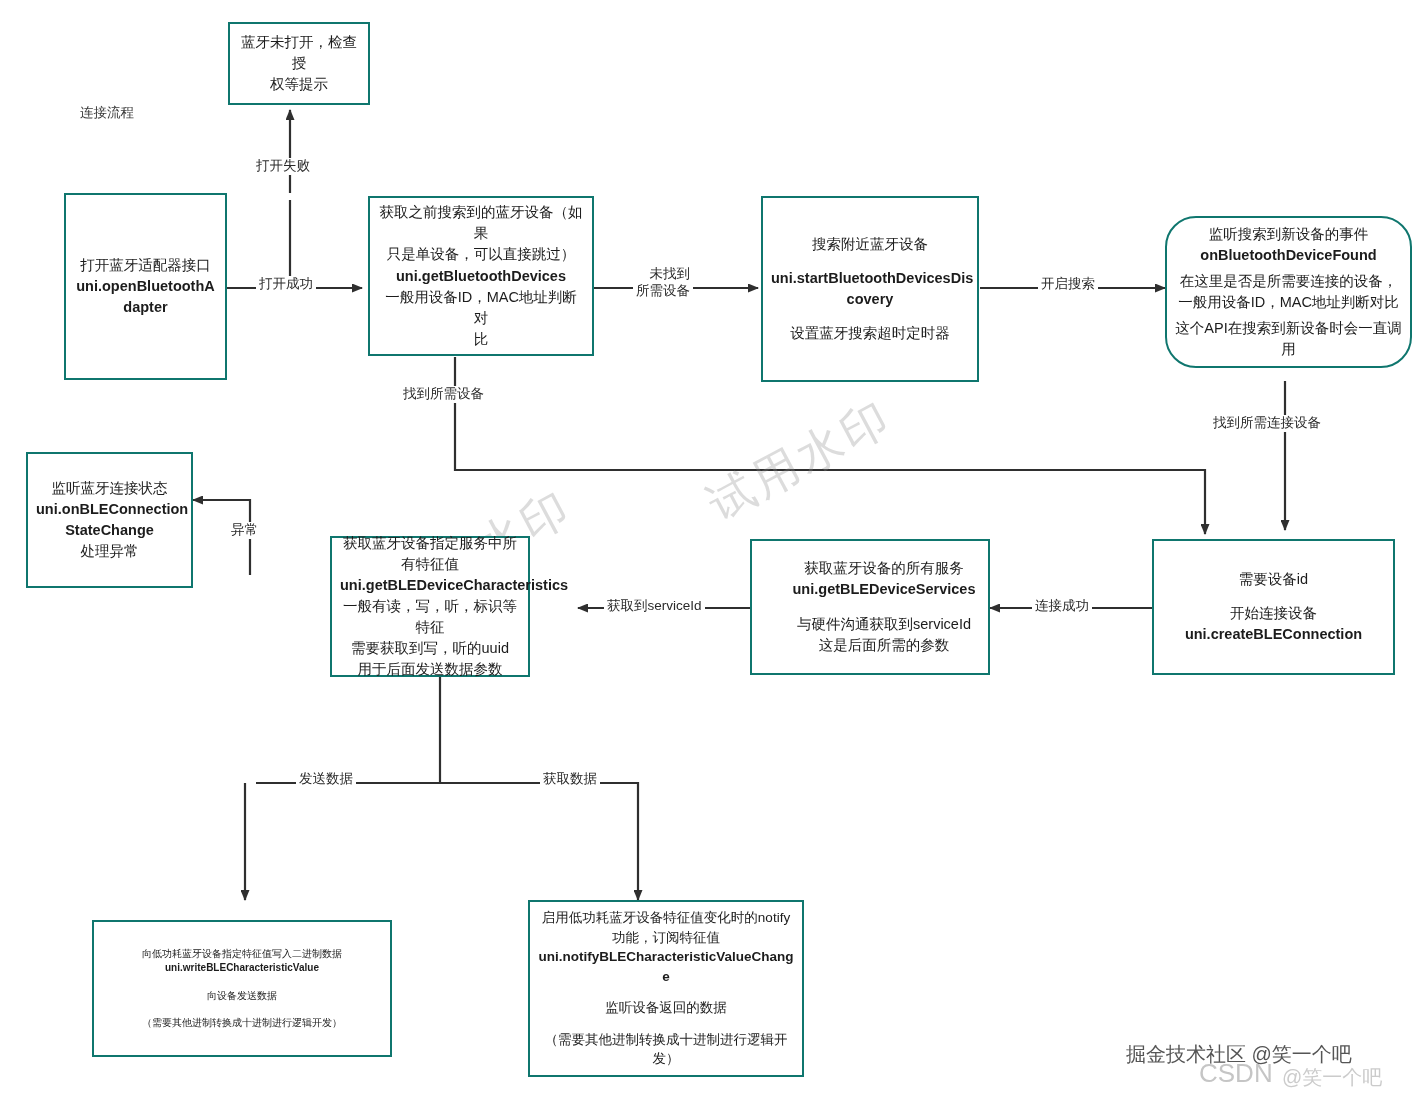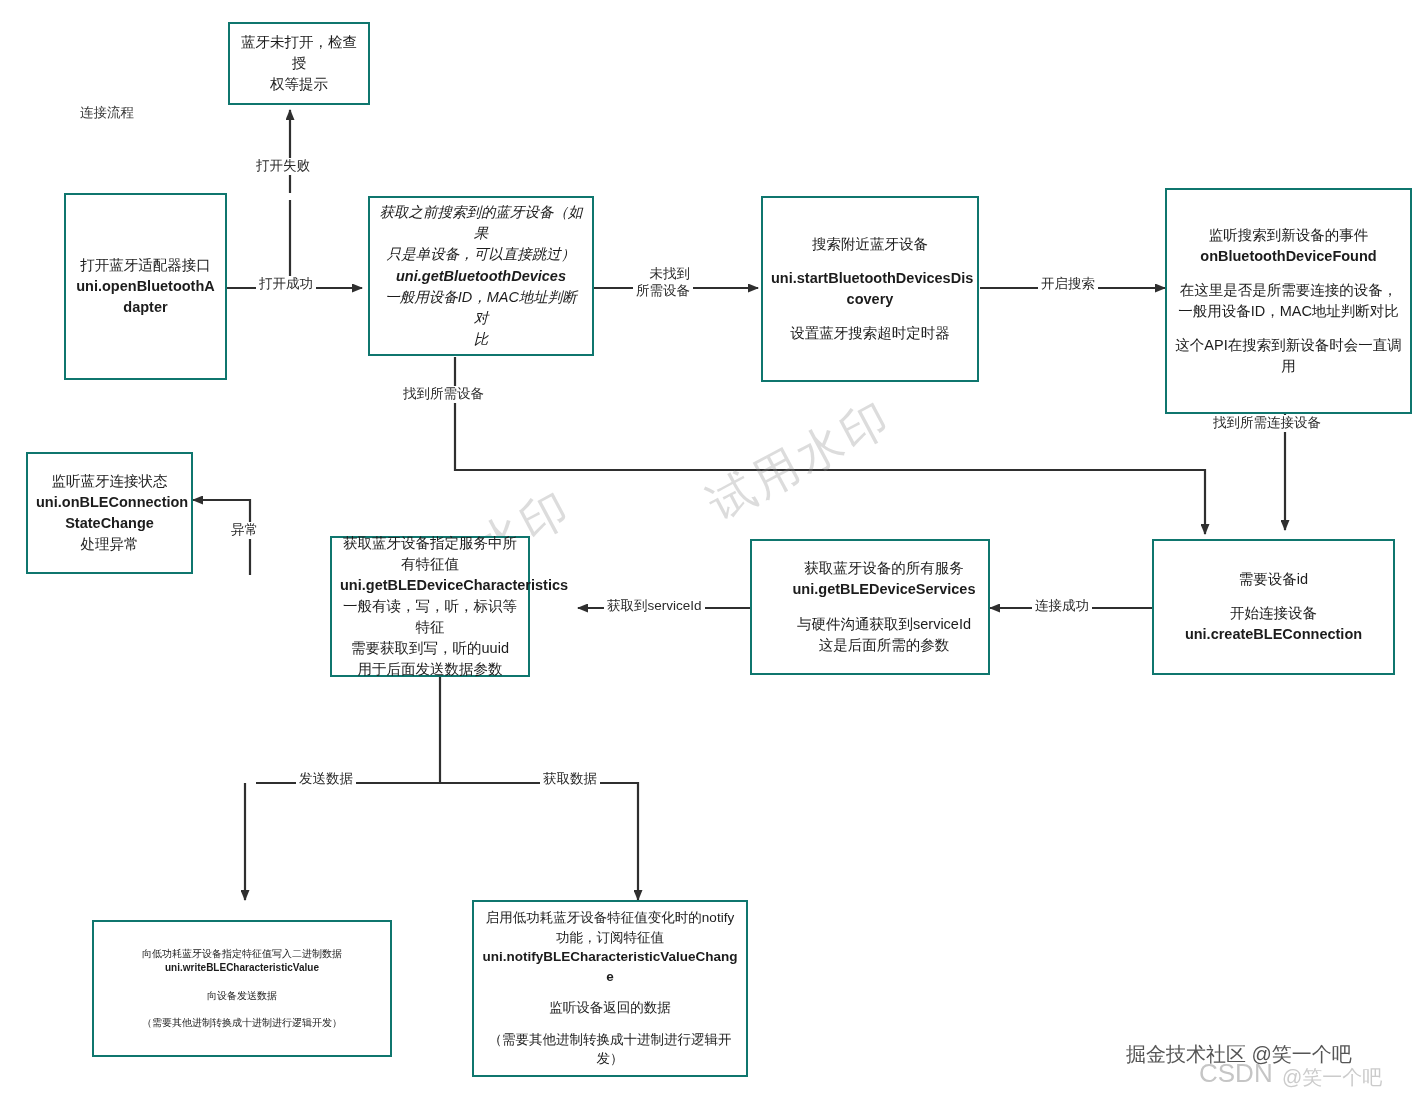"获取之前搜索到的蓝牙设备（如果" div.node { font-style: italic -> none }
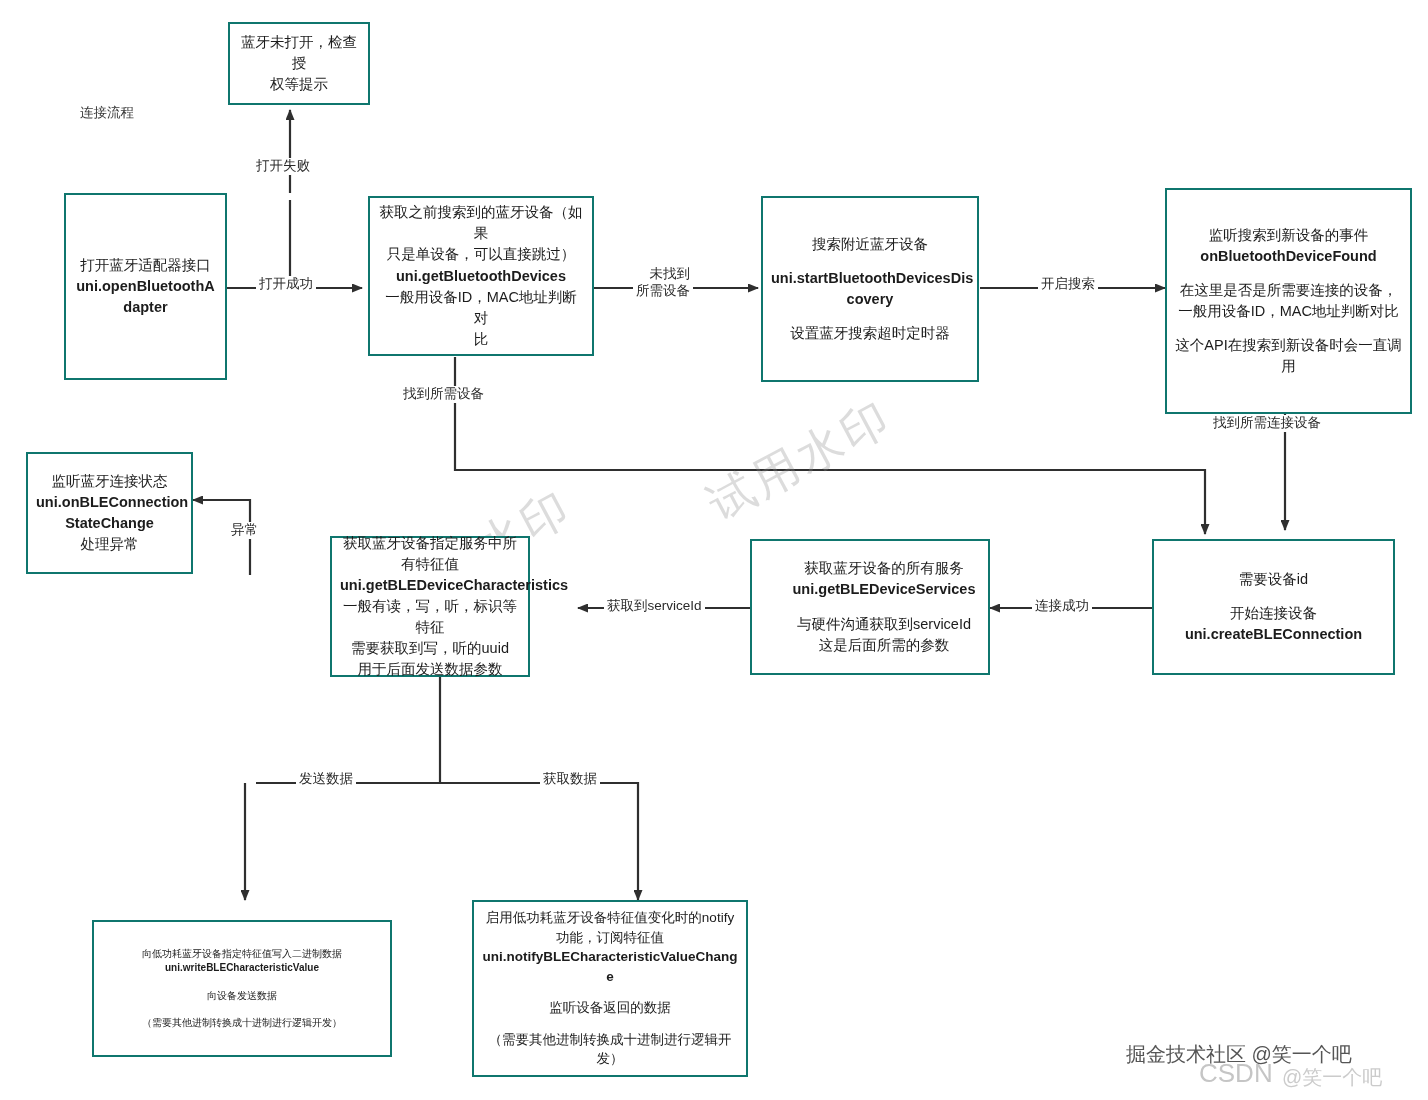"监听搜索到新设备的事件" div.node { border-radius: none -> 31px; height: 226px -> 152px; top: 188px -> 216px }
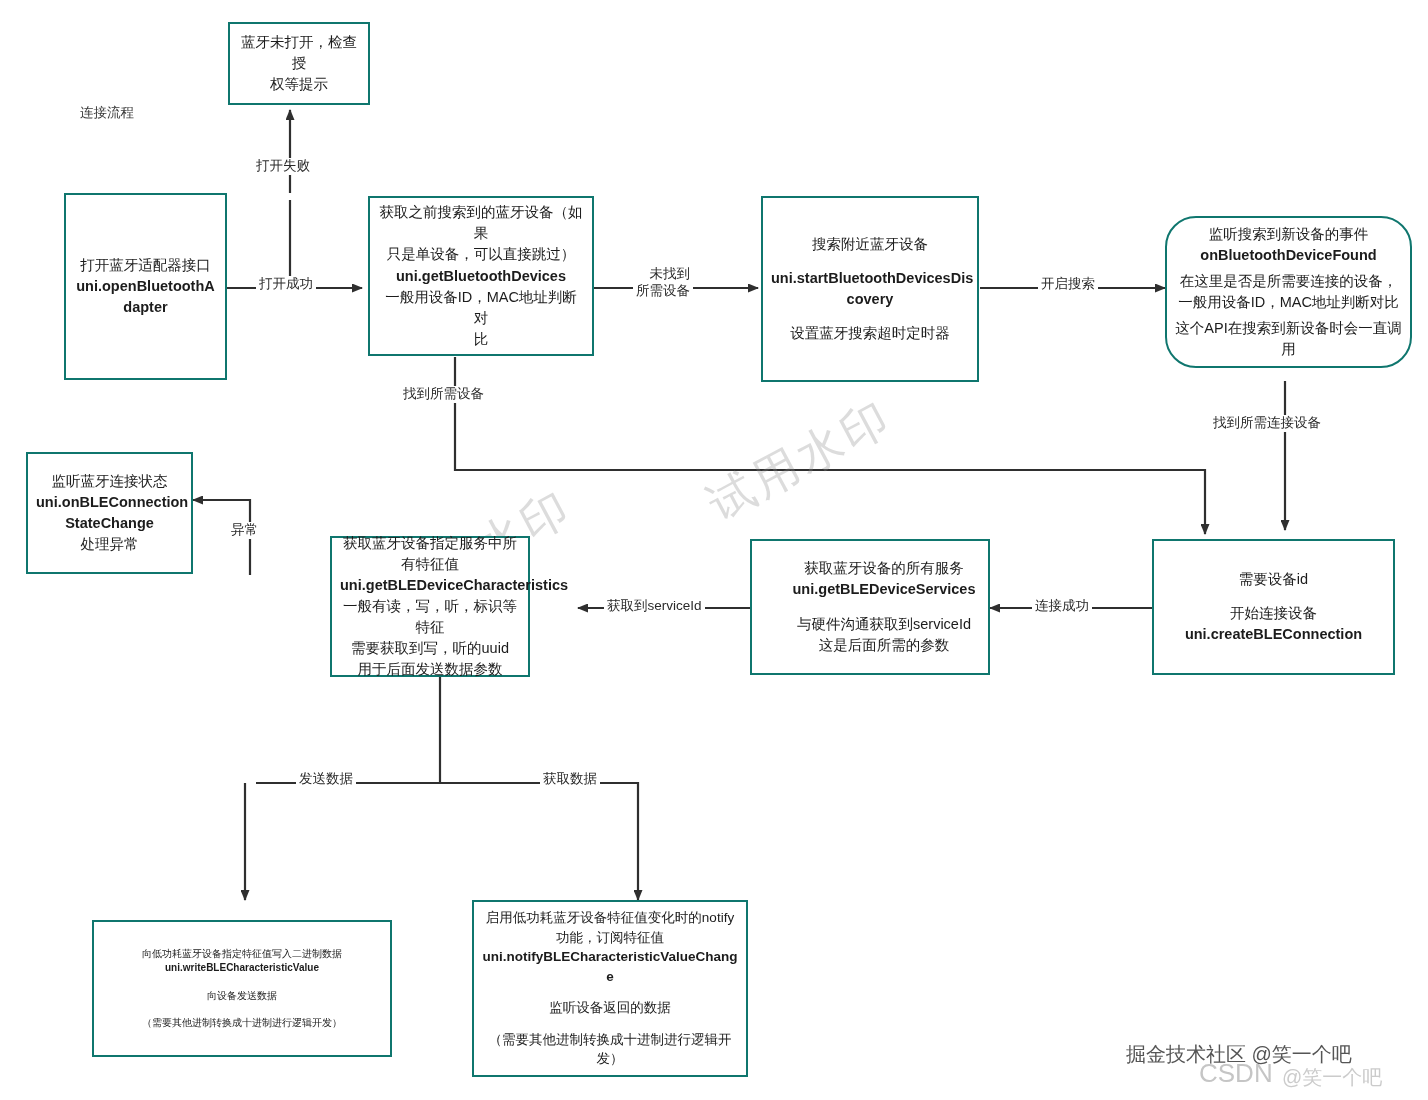"监听蓝牙连接状态" div.node { height: 122px -> 136px }
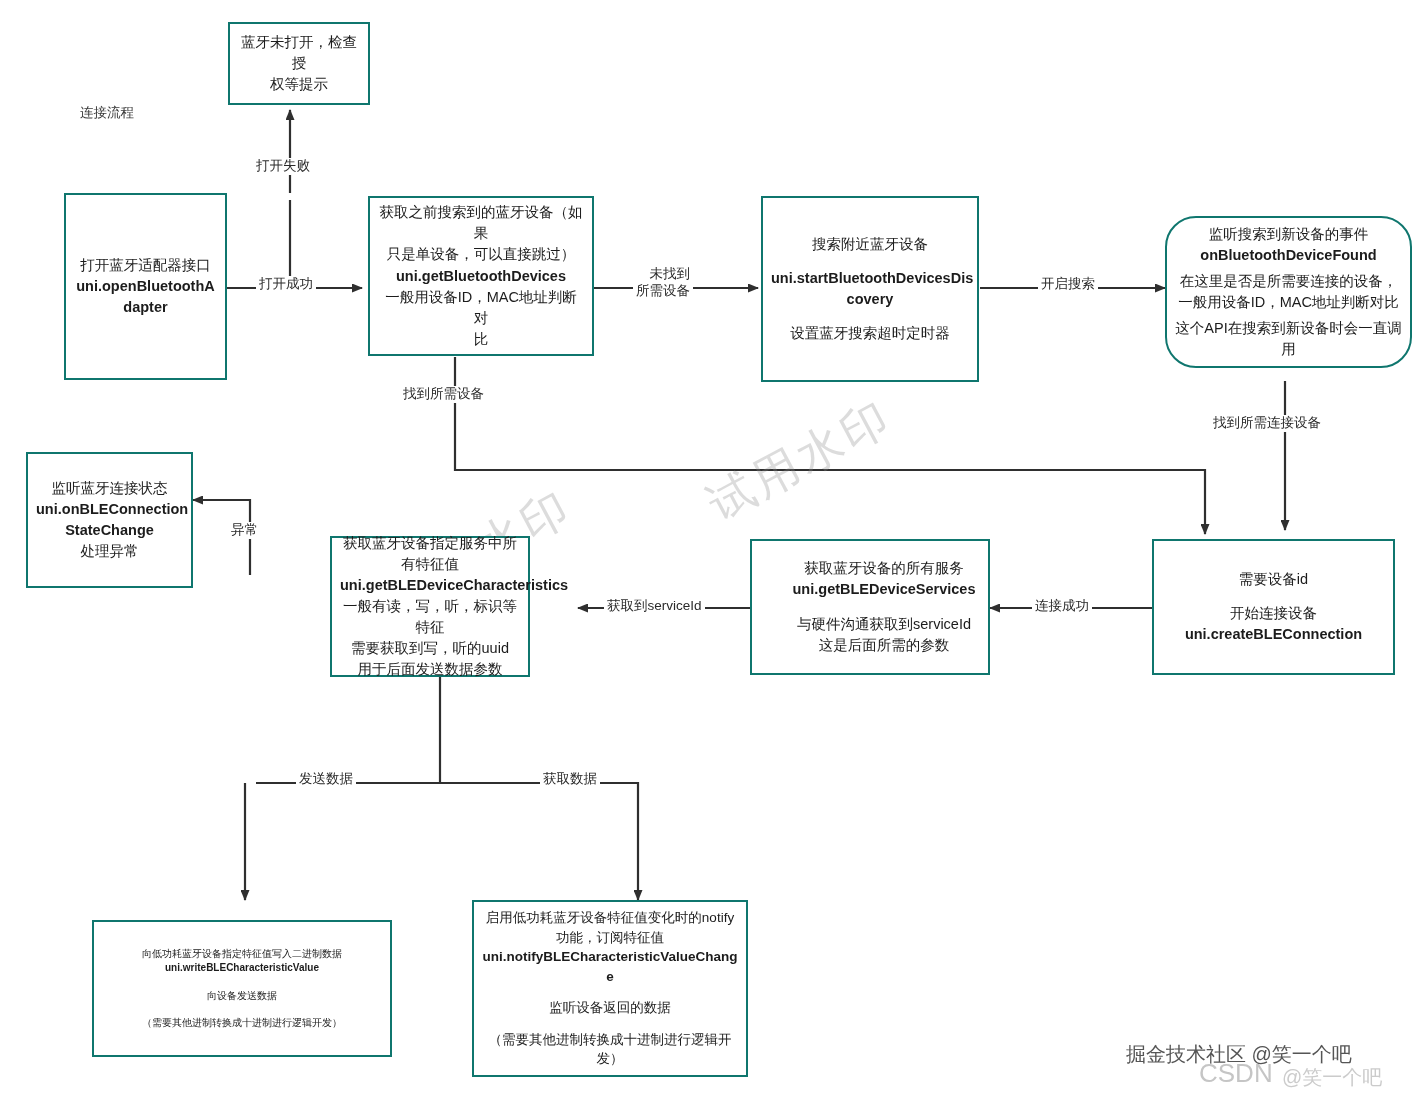"启用低功耗蓝牙设备特征值变化时的notify" div.node { left: 472px -> 528px }
